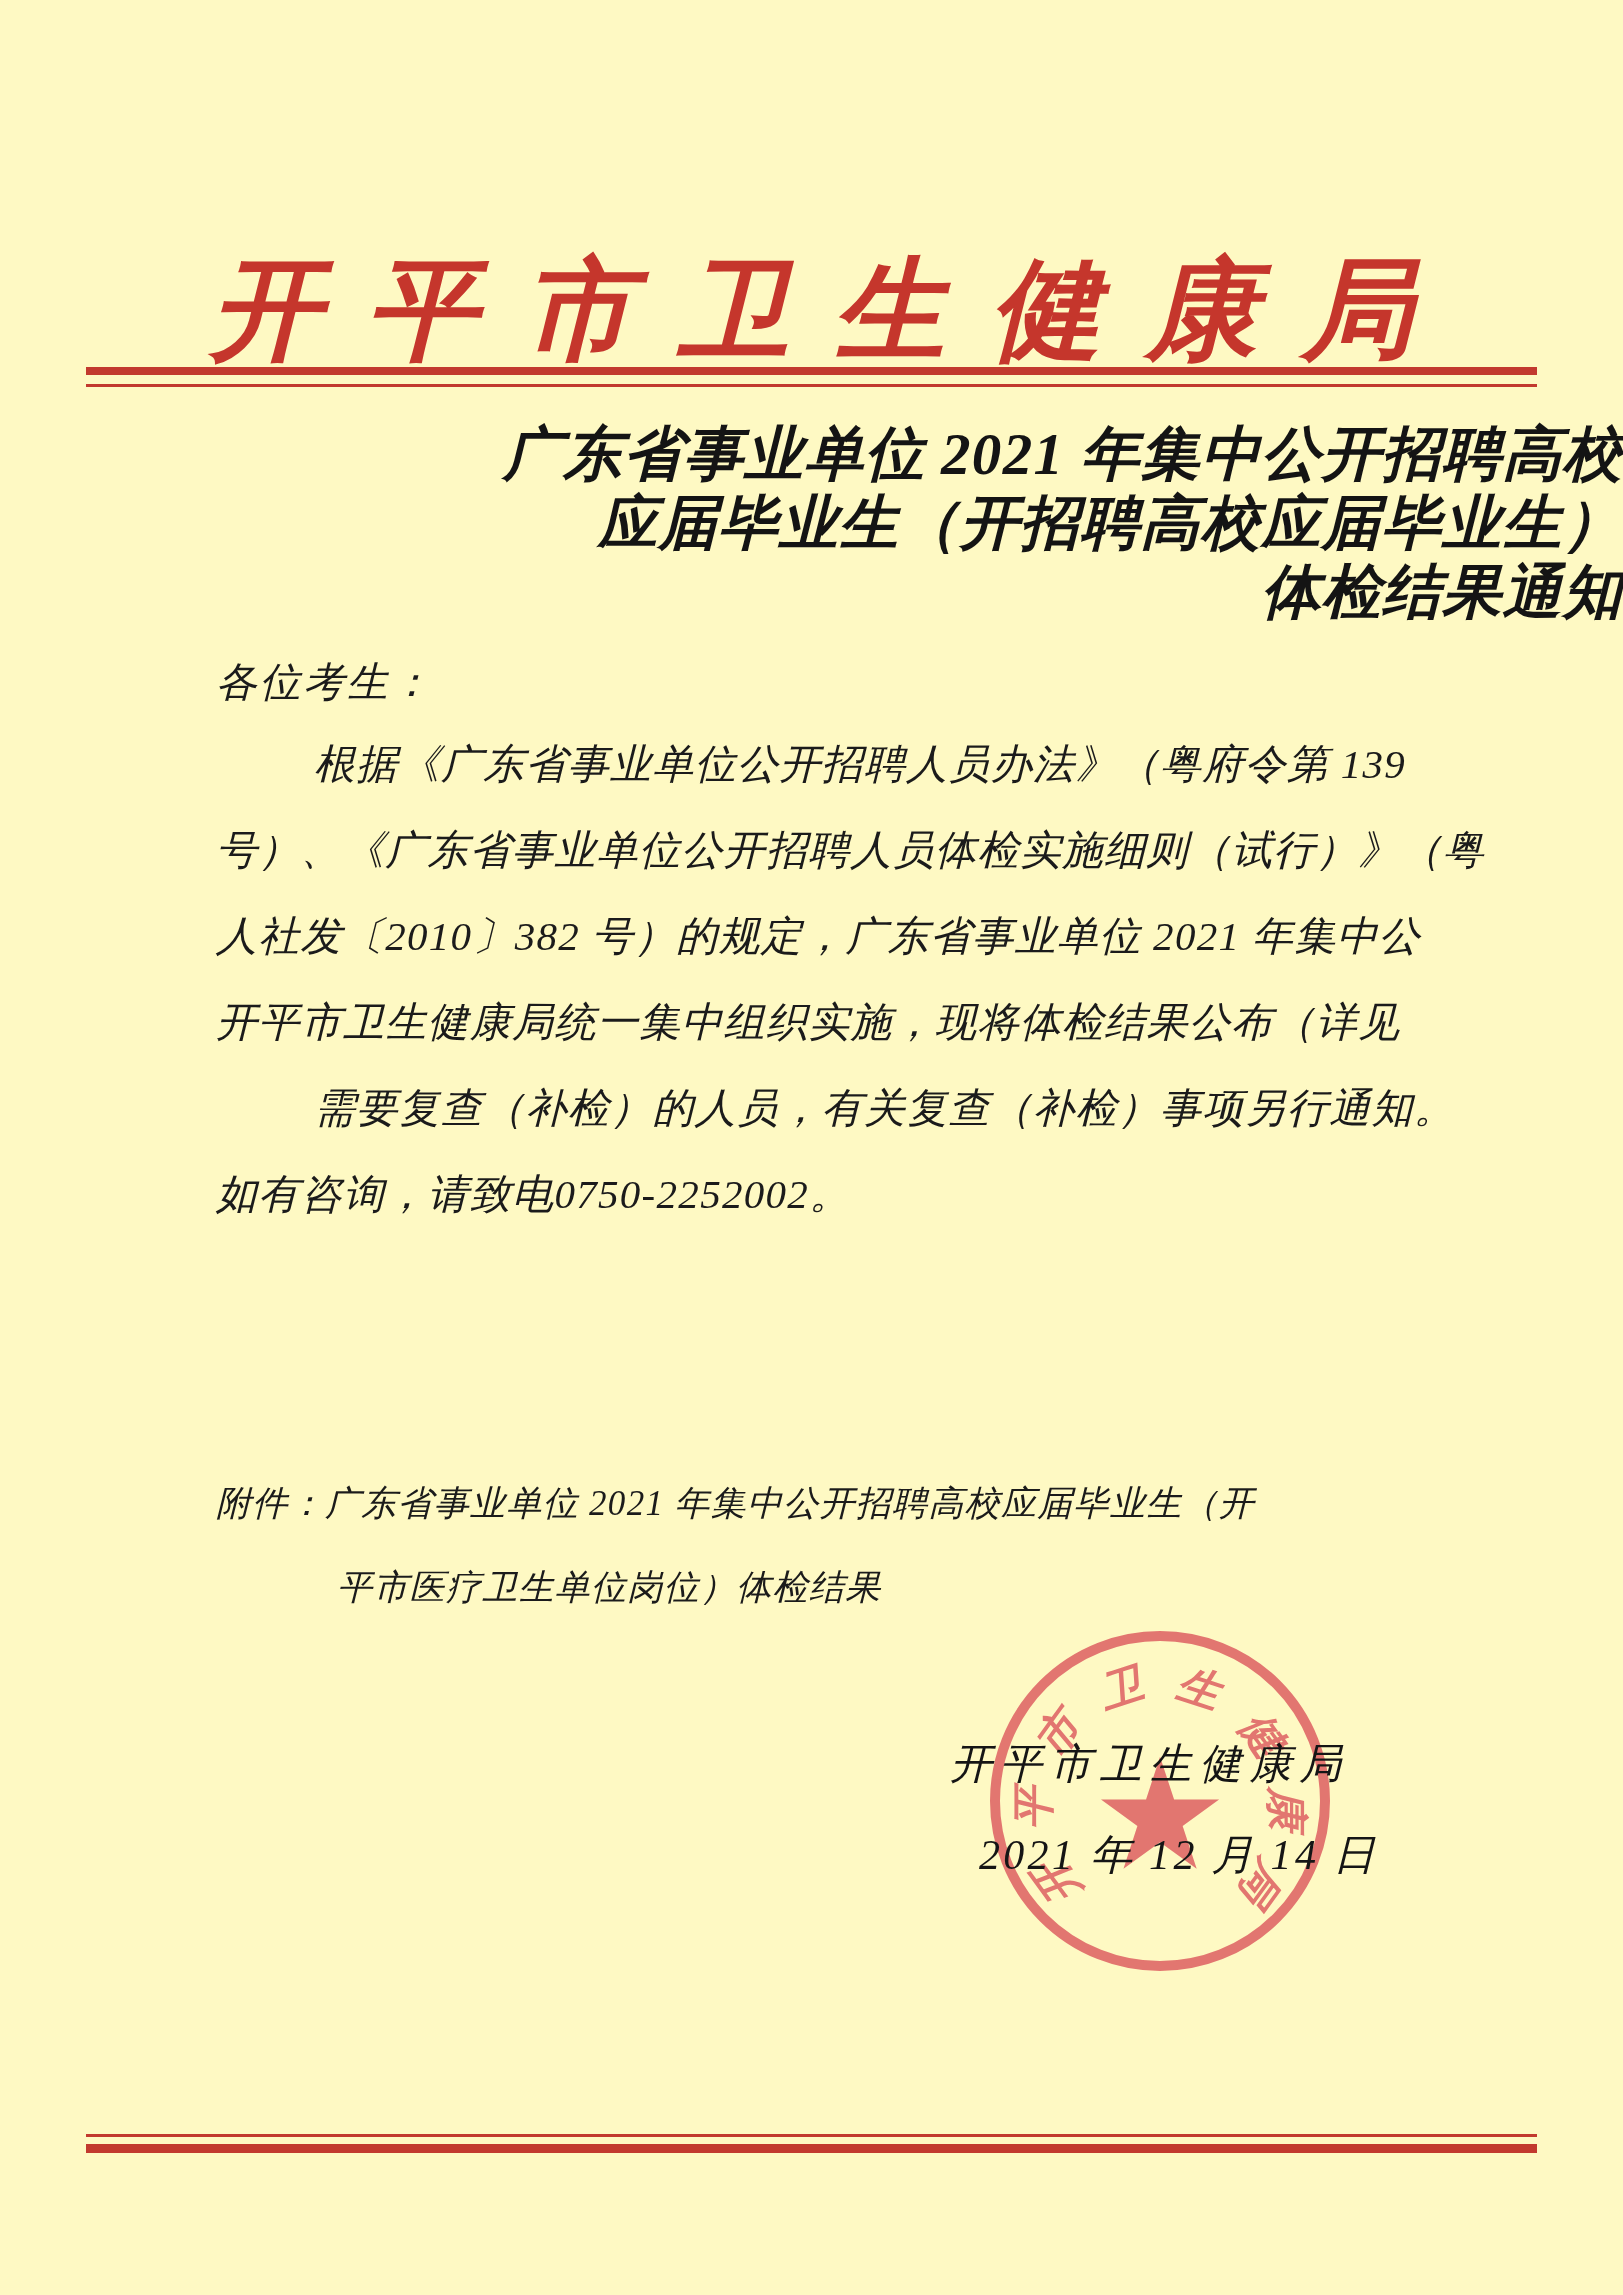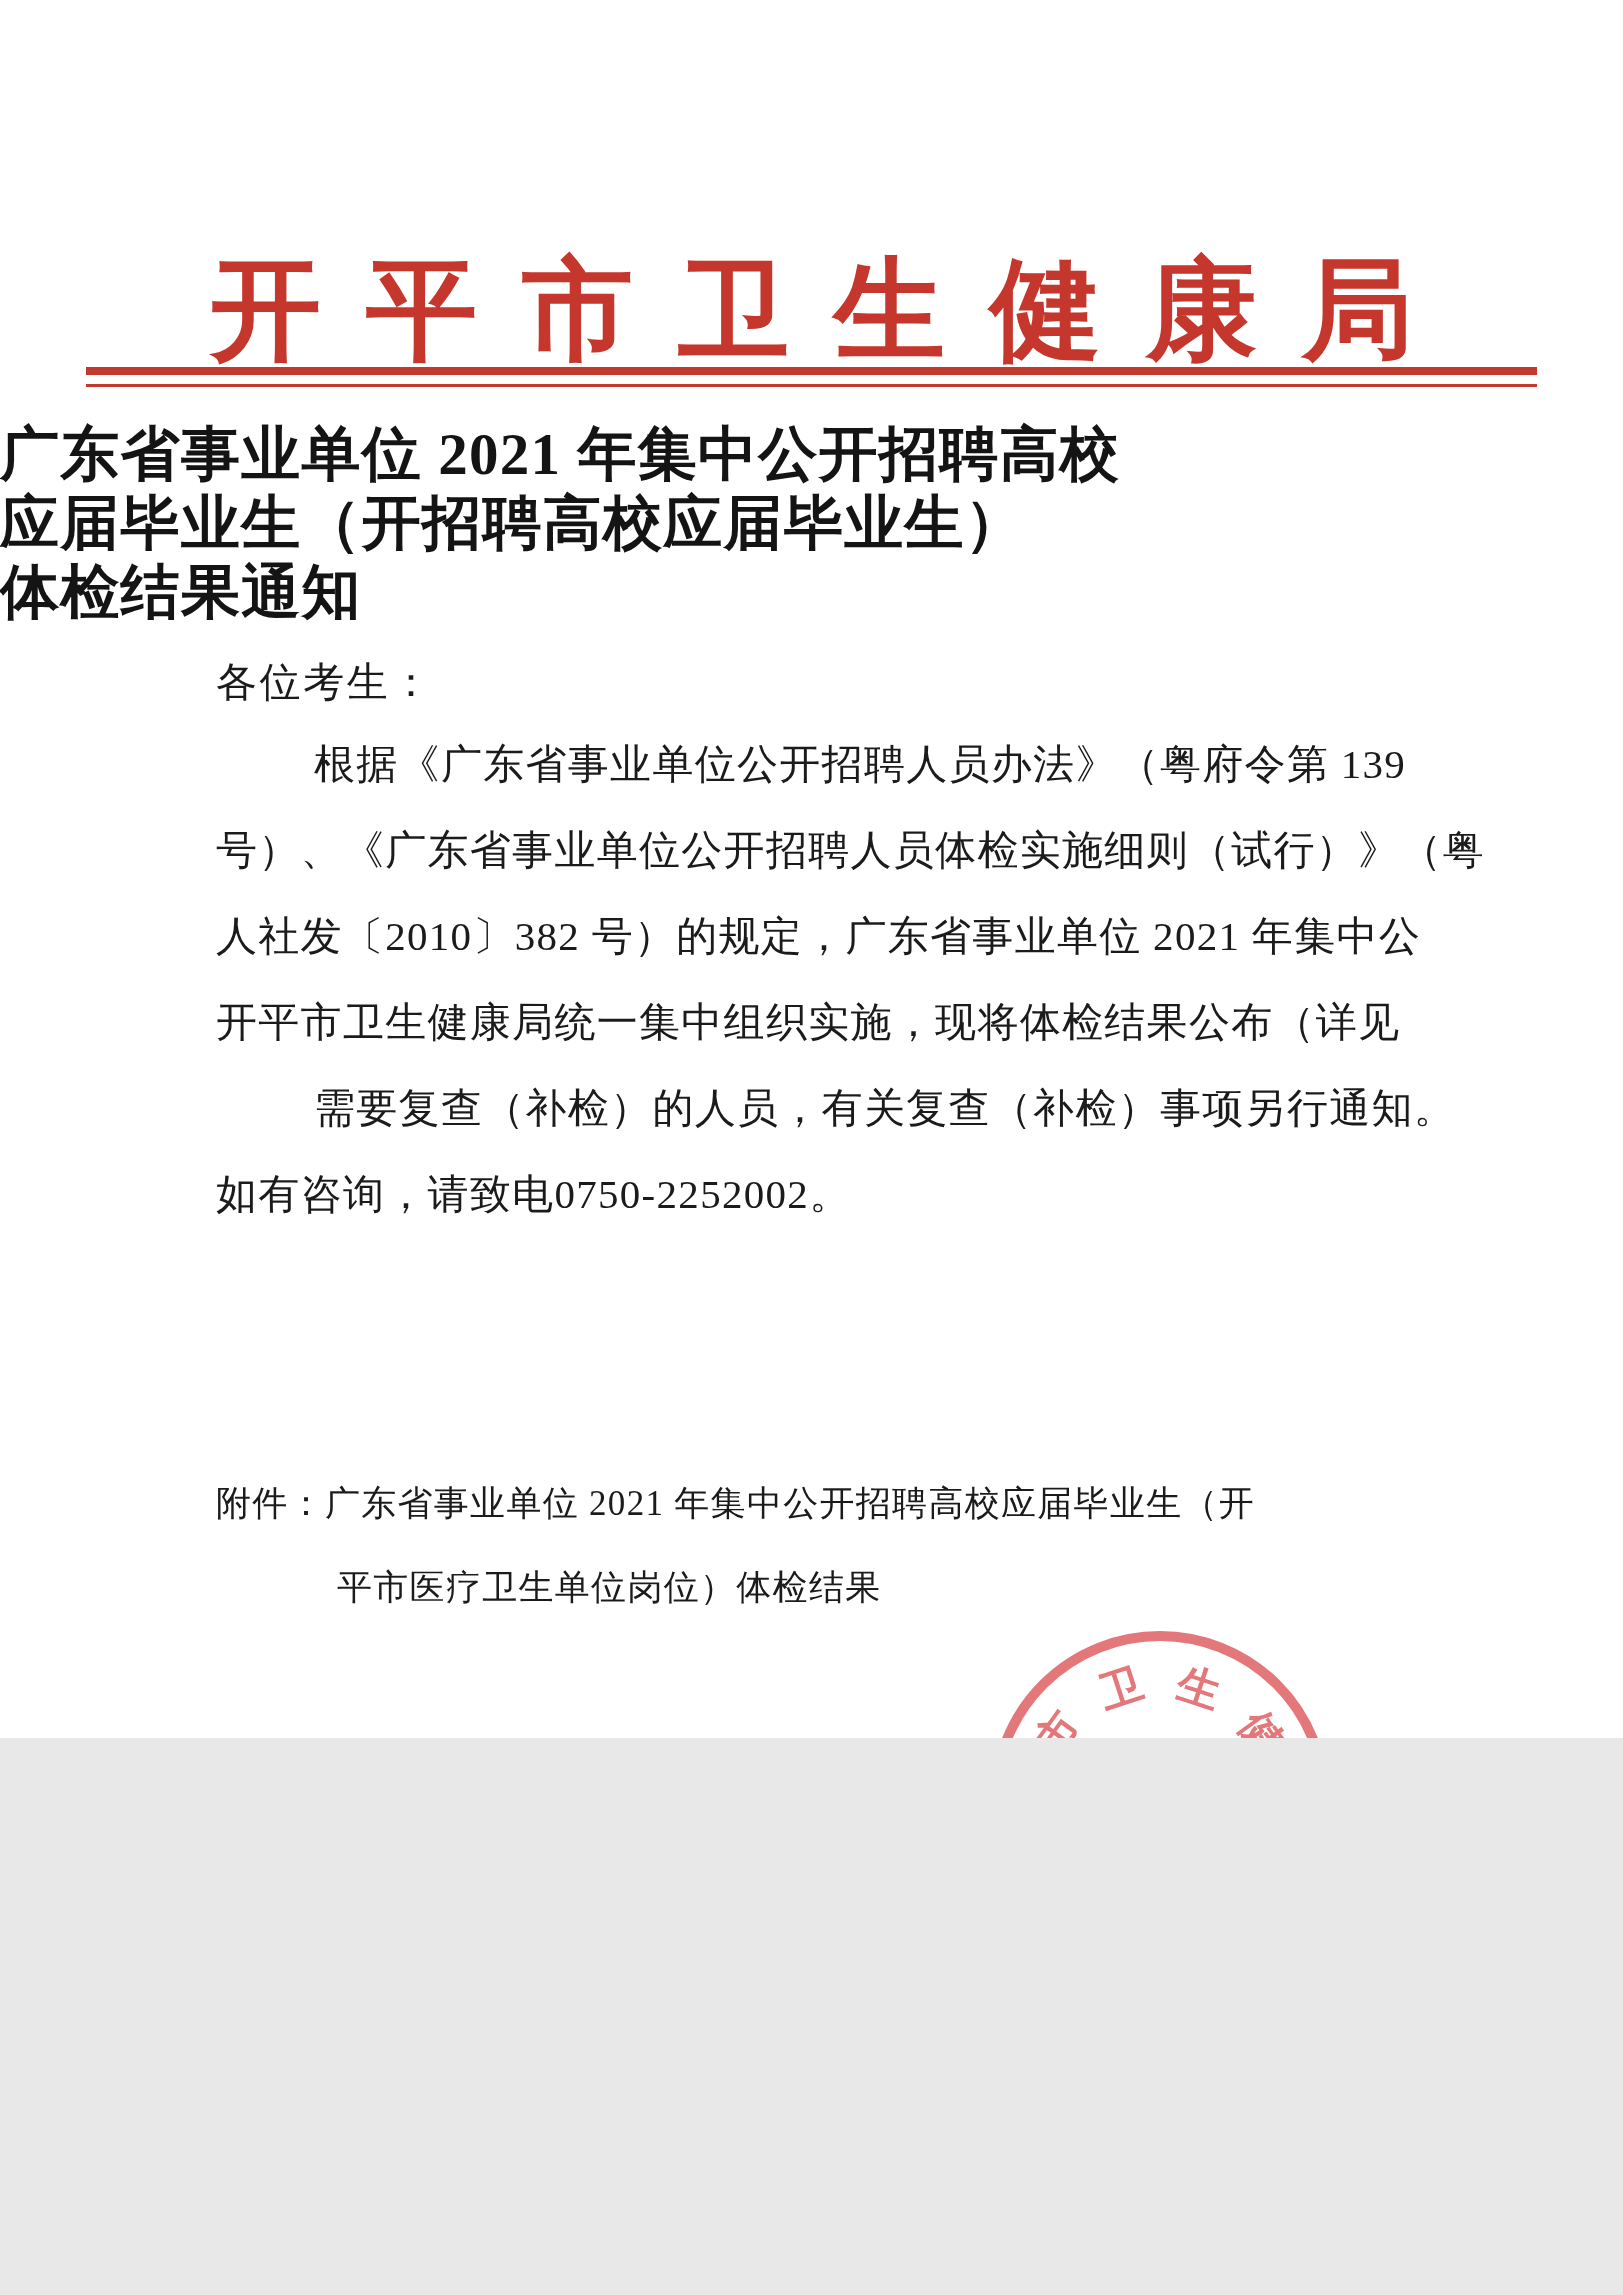"开平市卫生健康局" .page { background: #ffffff -> #fef9c3; font-style: none -> italic; height: 1738px -> 2295px }
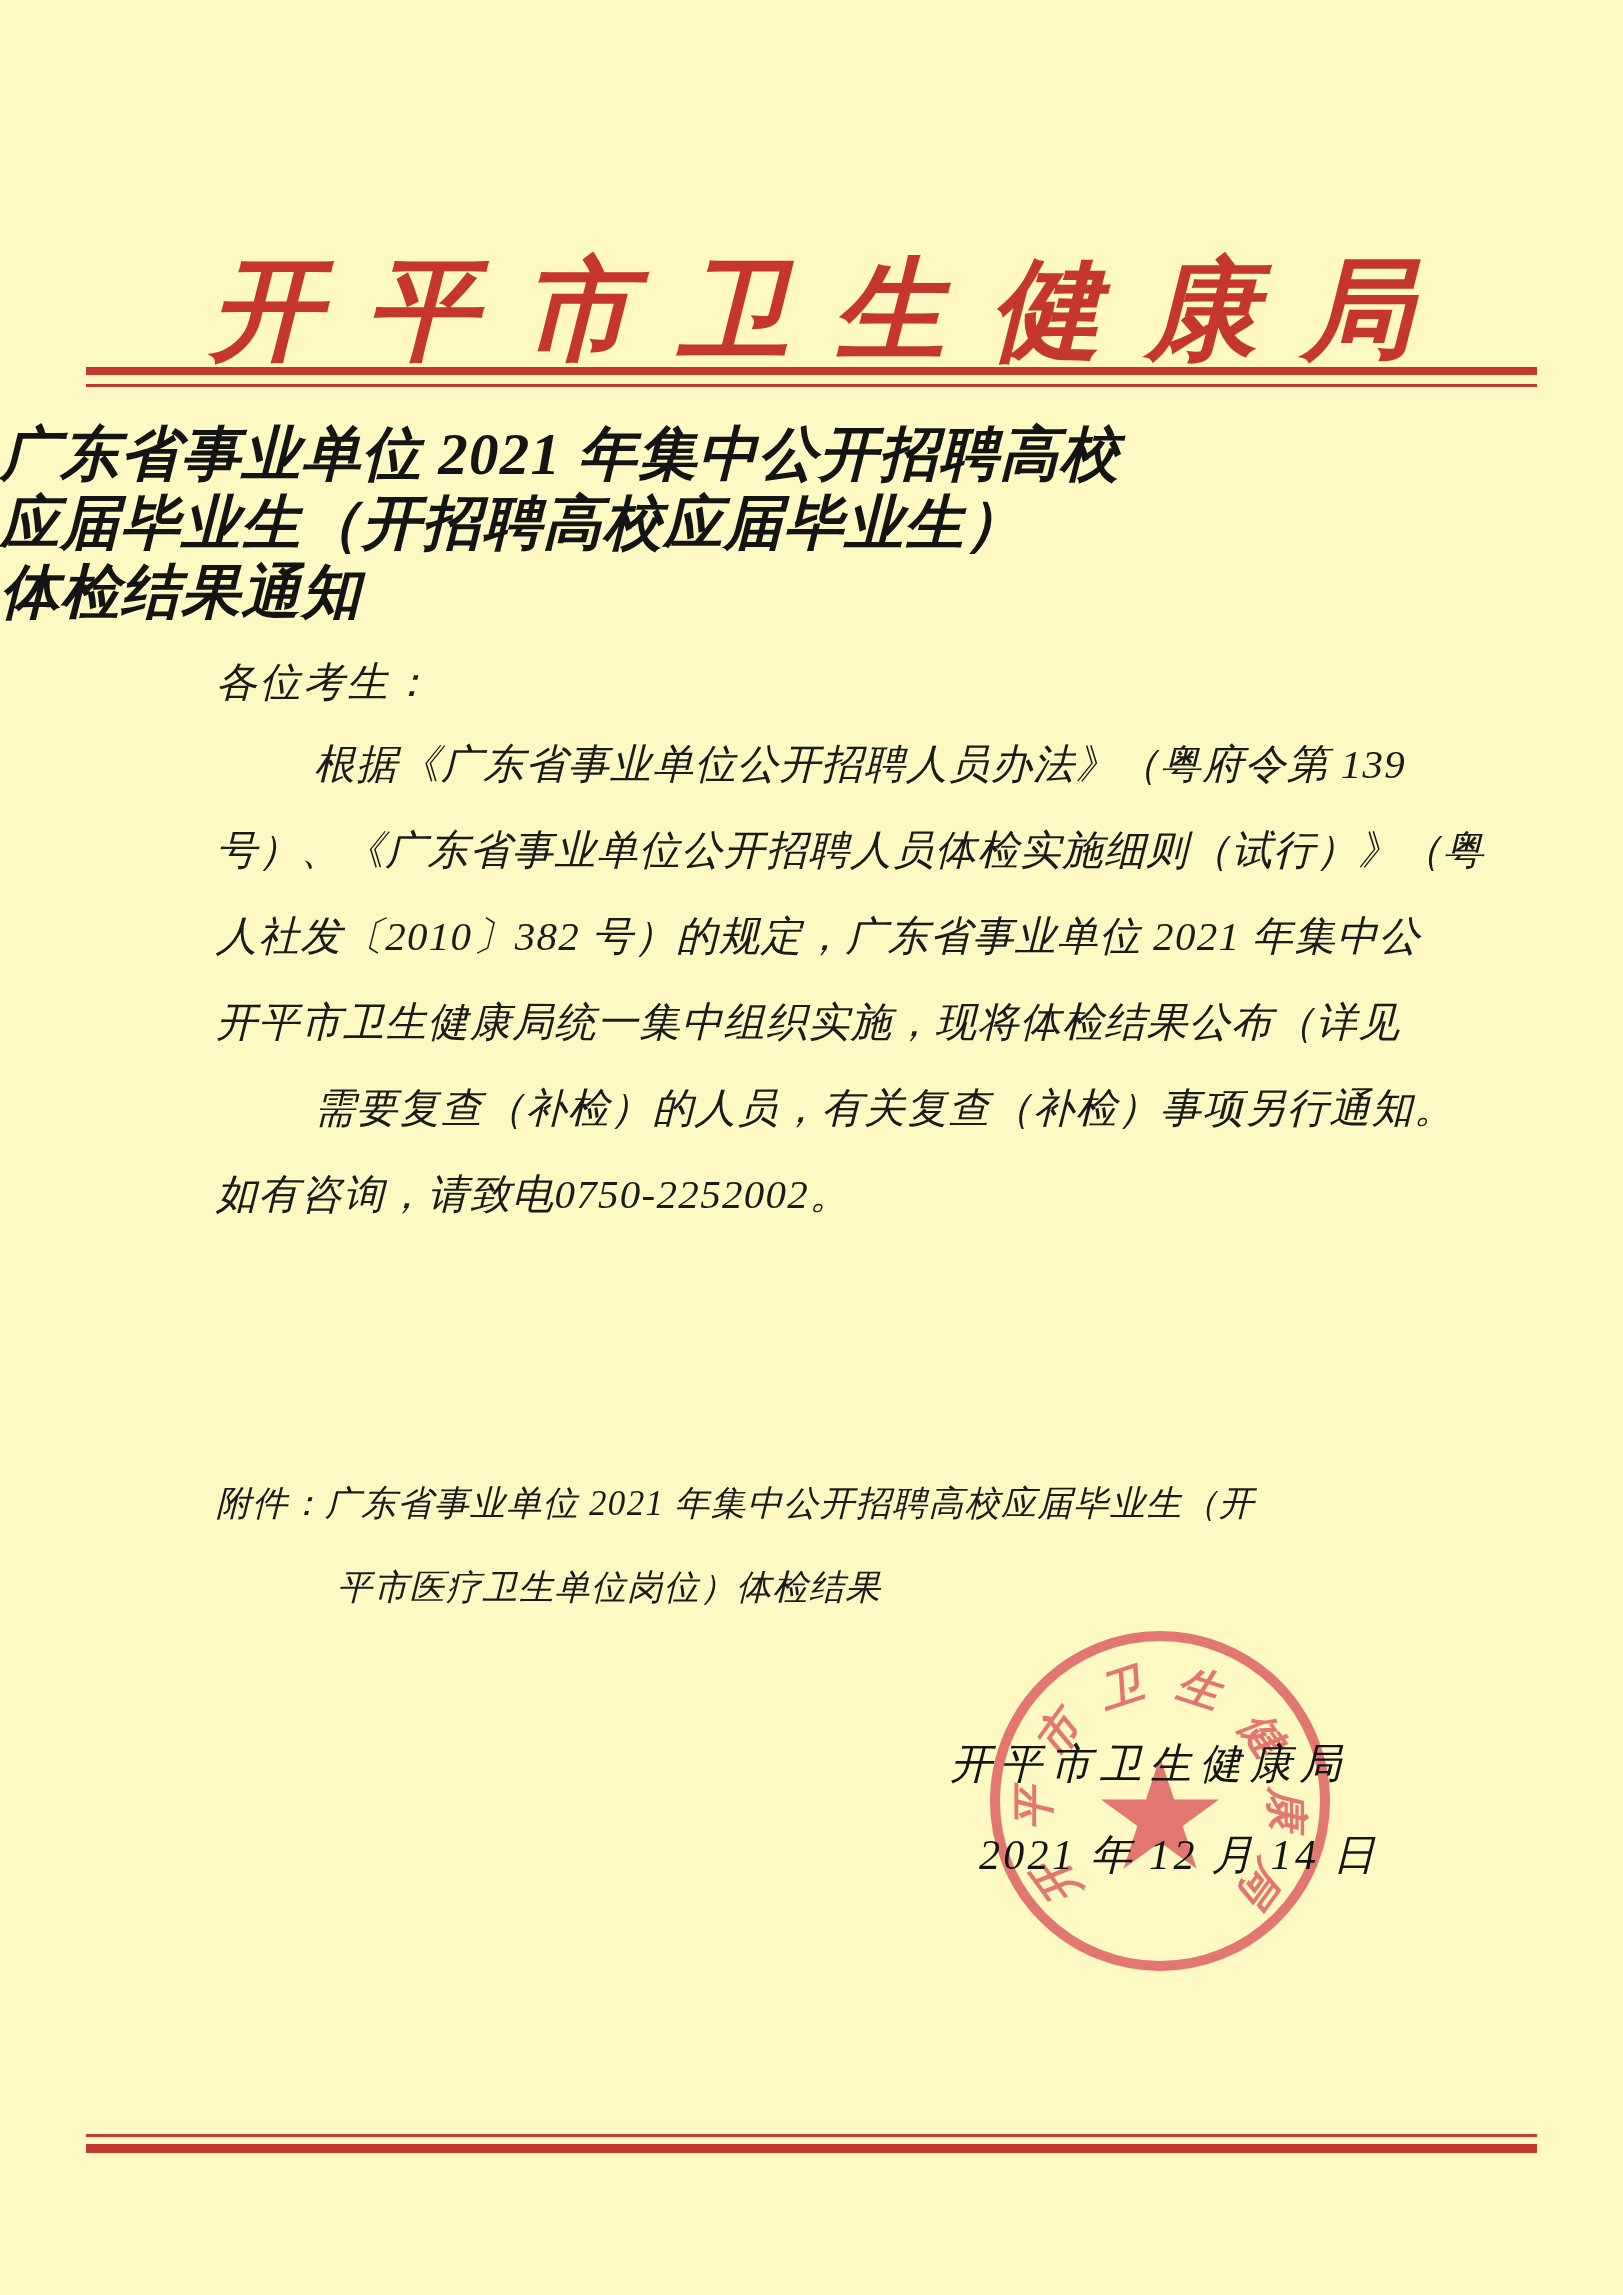"广东省事业单位 2021 年集中公开招聘高校" .doc-title { text-align: left -> right }
